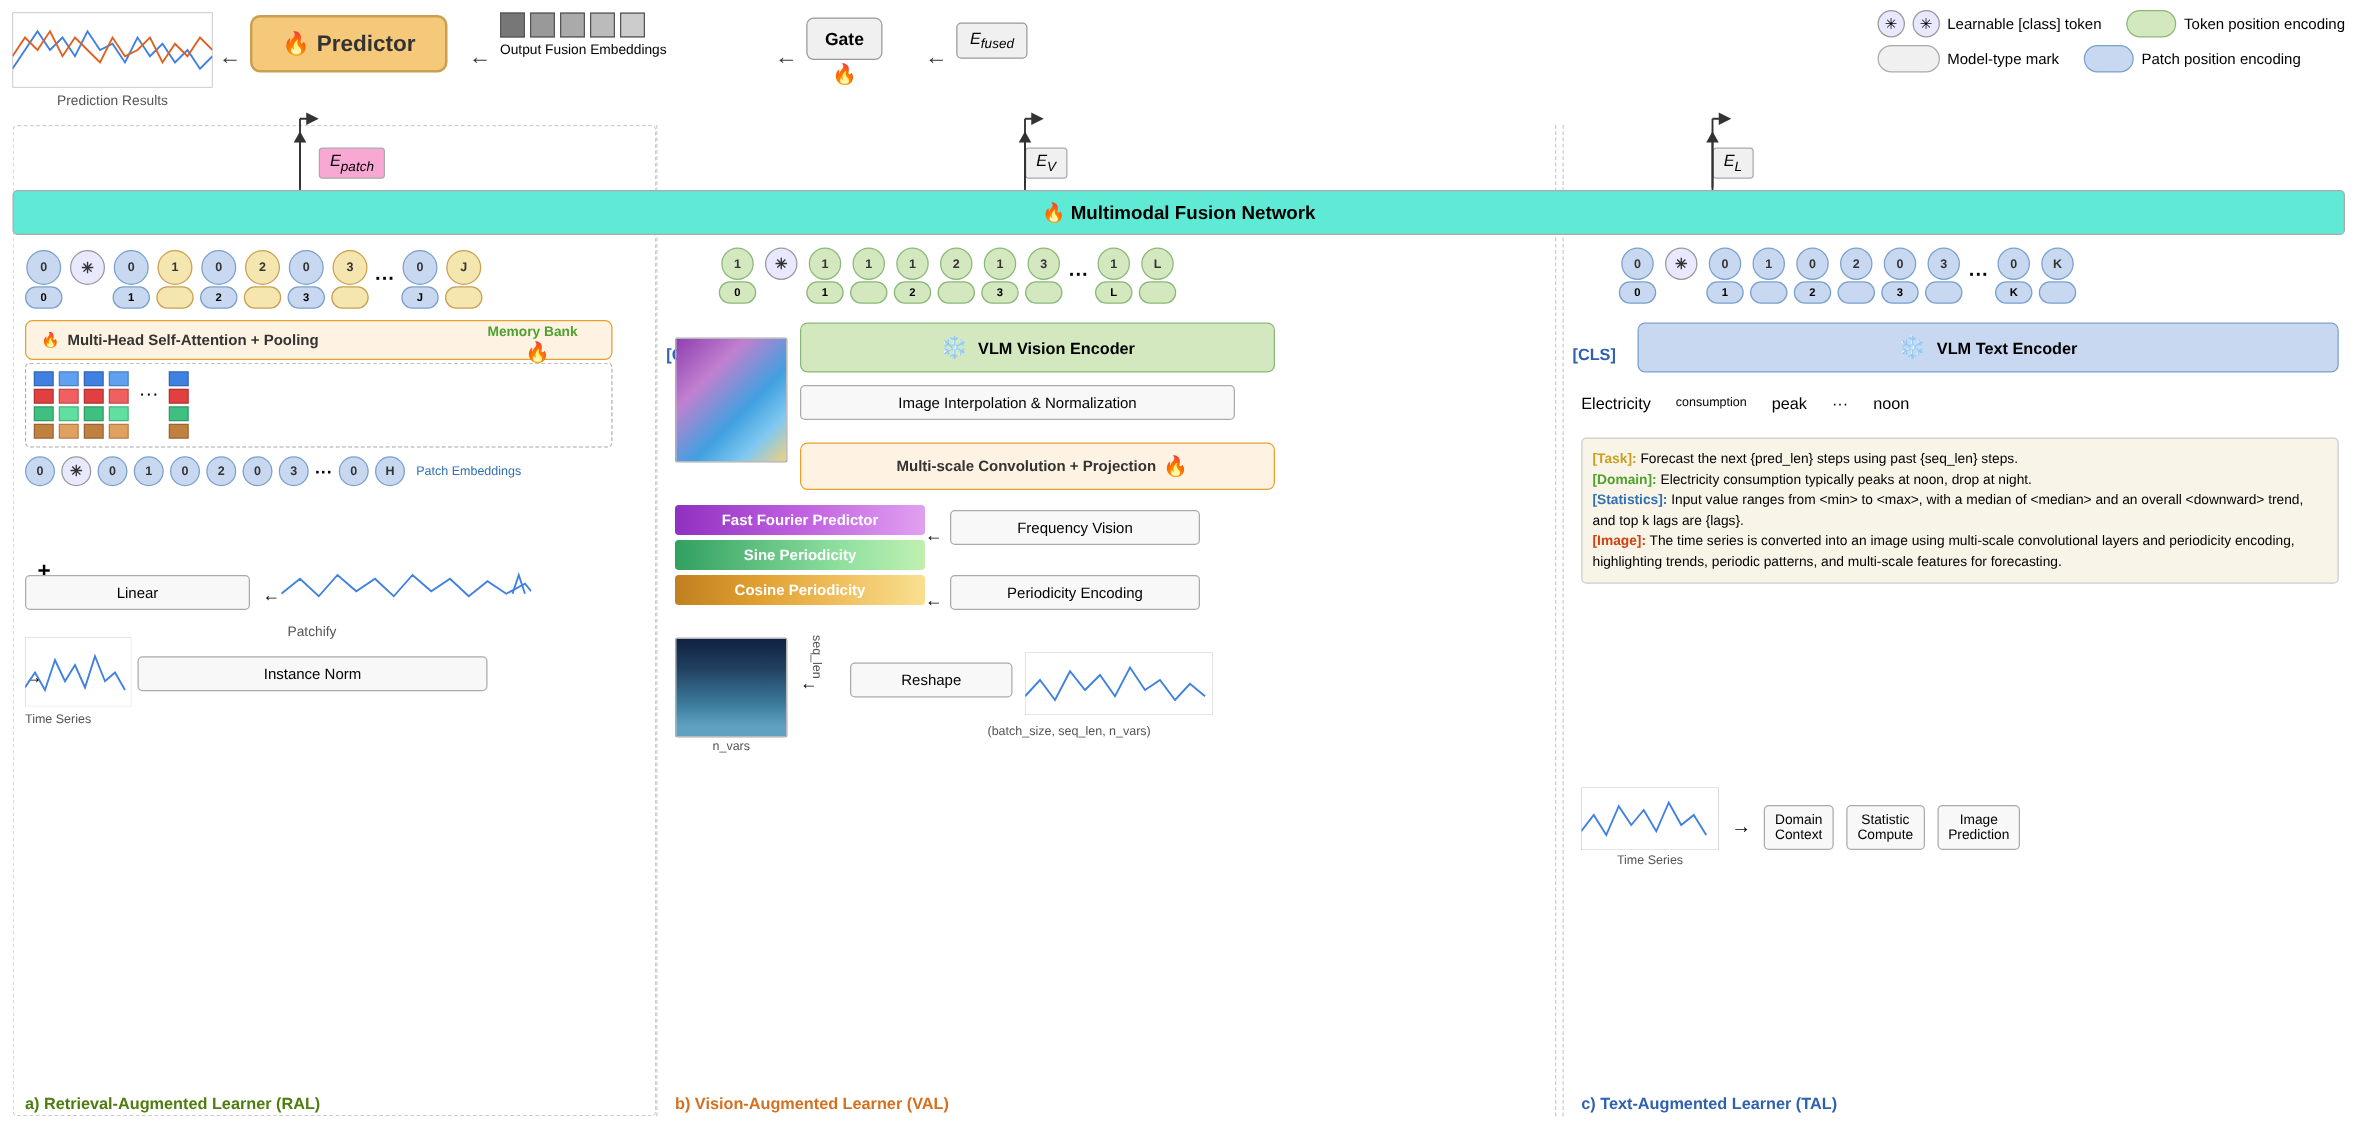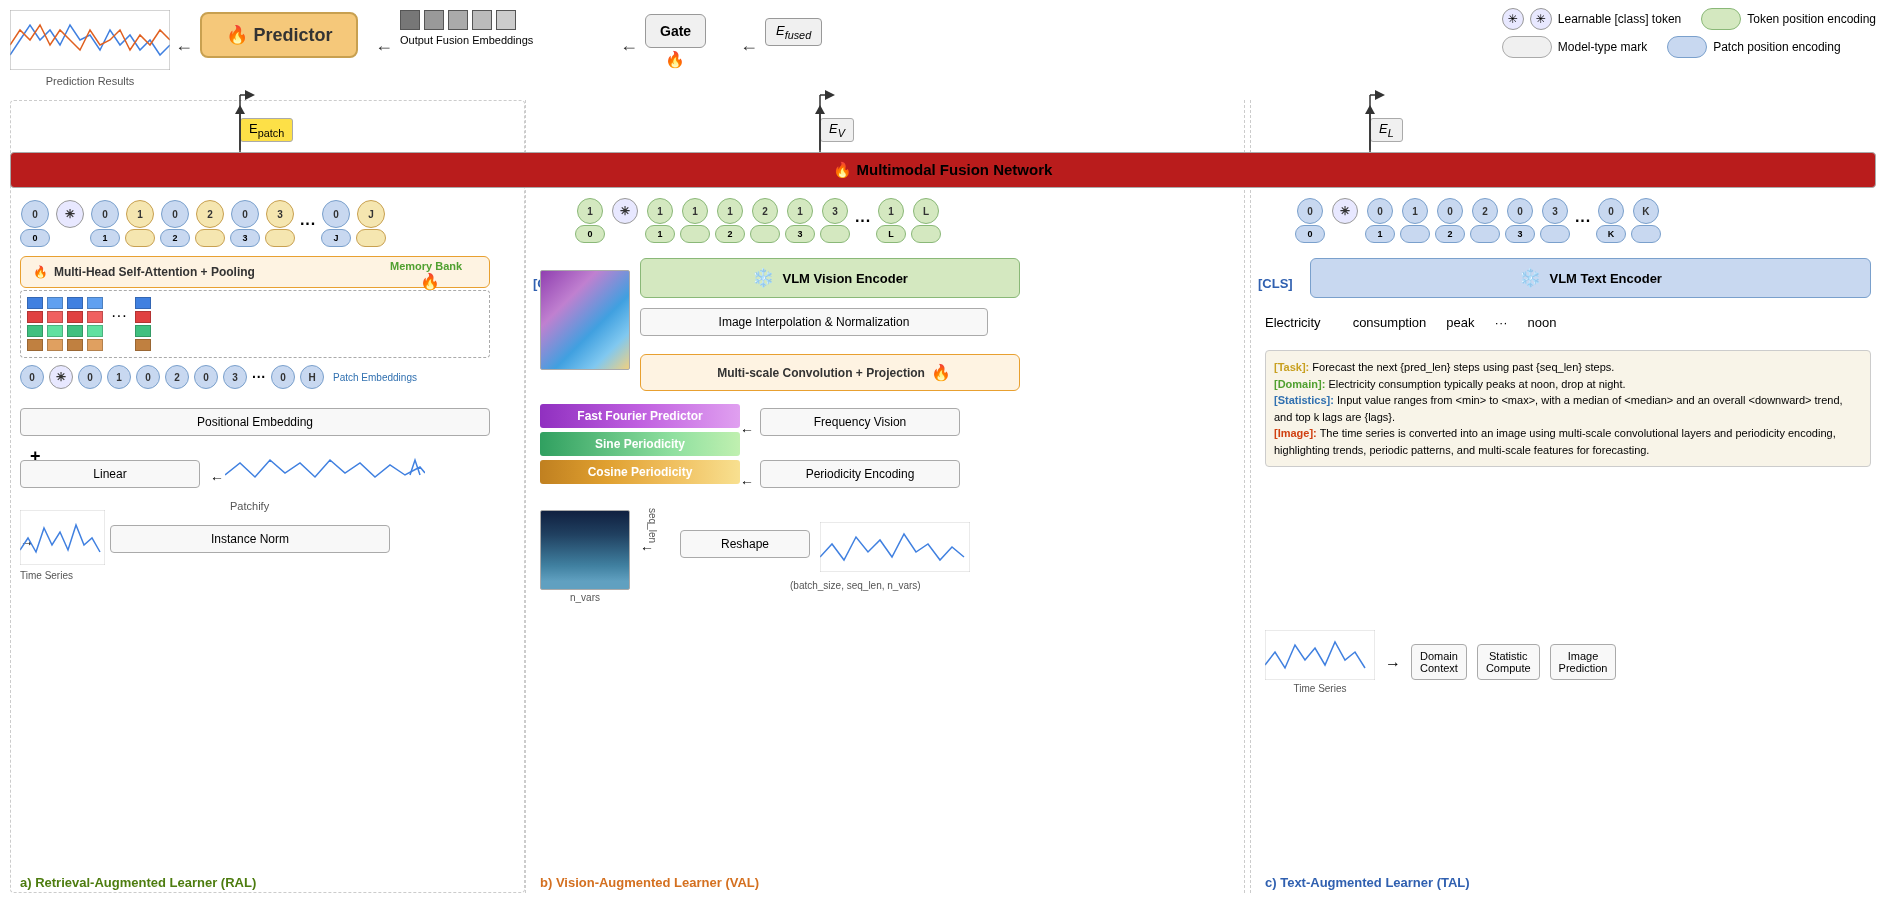"Epatch" div { background: #fde047 -> #f9a8d4; font-style: none -> italic; left: 240px -> 255px }
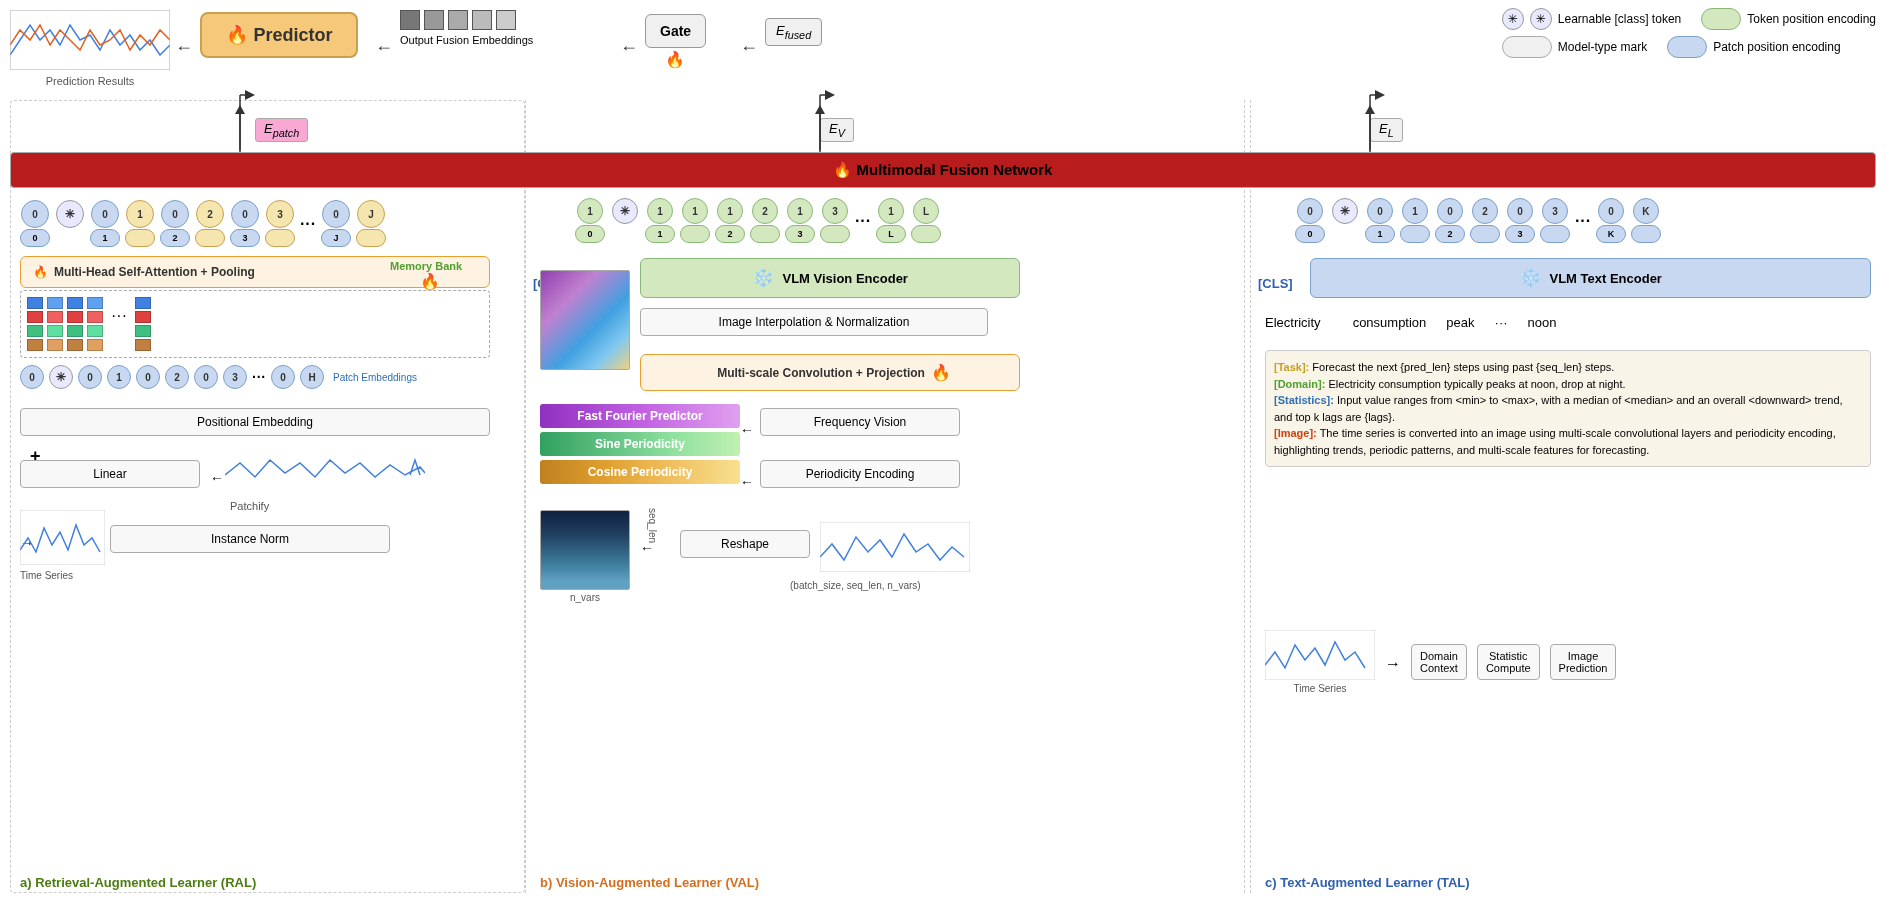"🔥 Multimodal Fusion Network" div { background: #b91c1c -> #5eead4 }
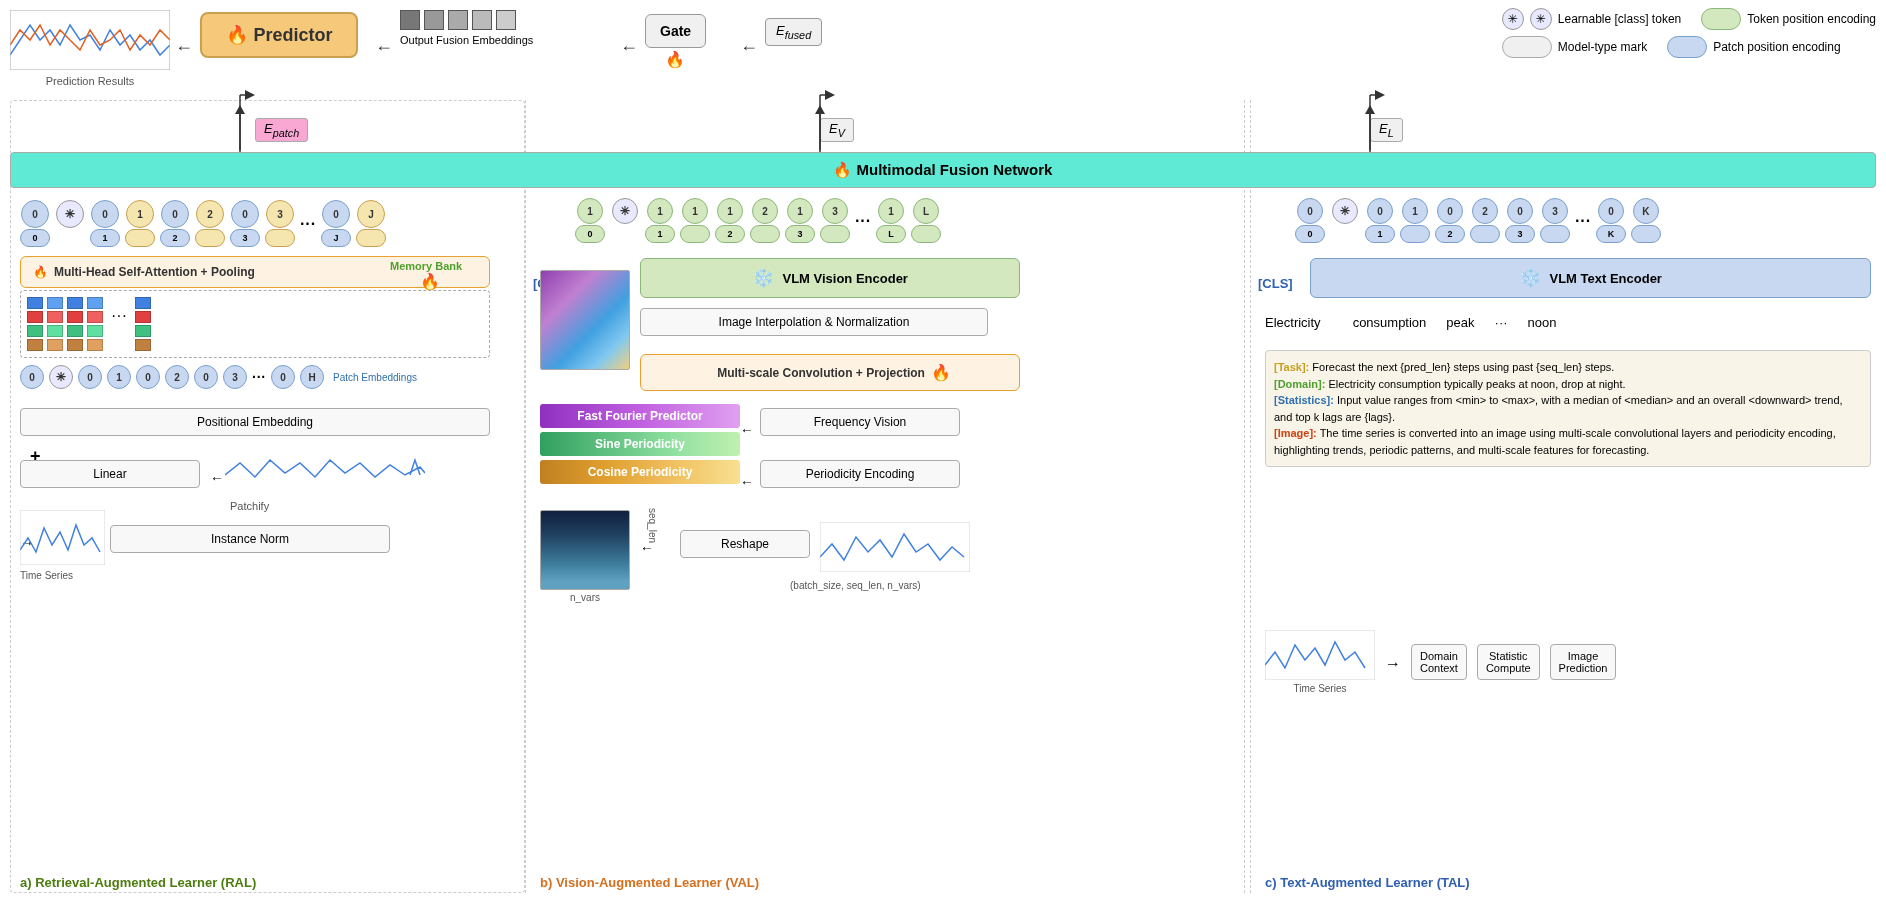"consumption" span { font-size: 13px -> 10px; margin-left: 12px -> none }
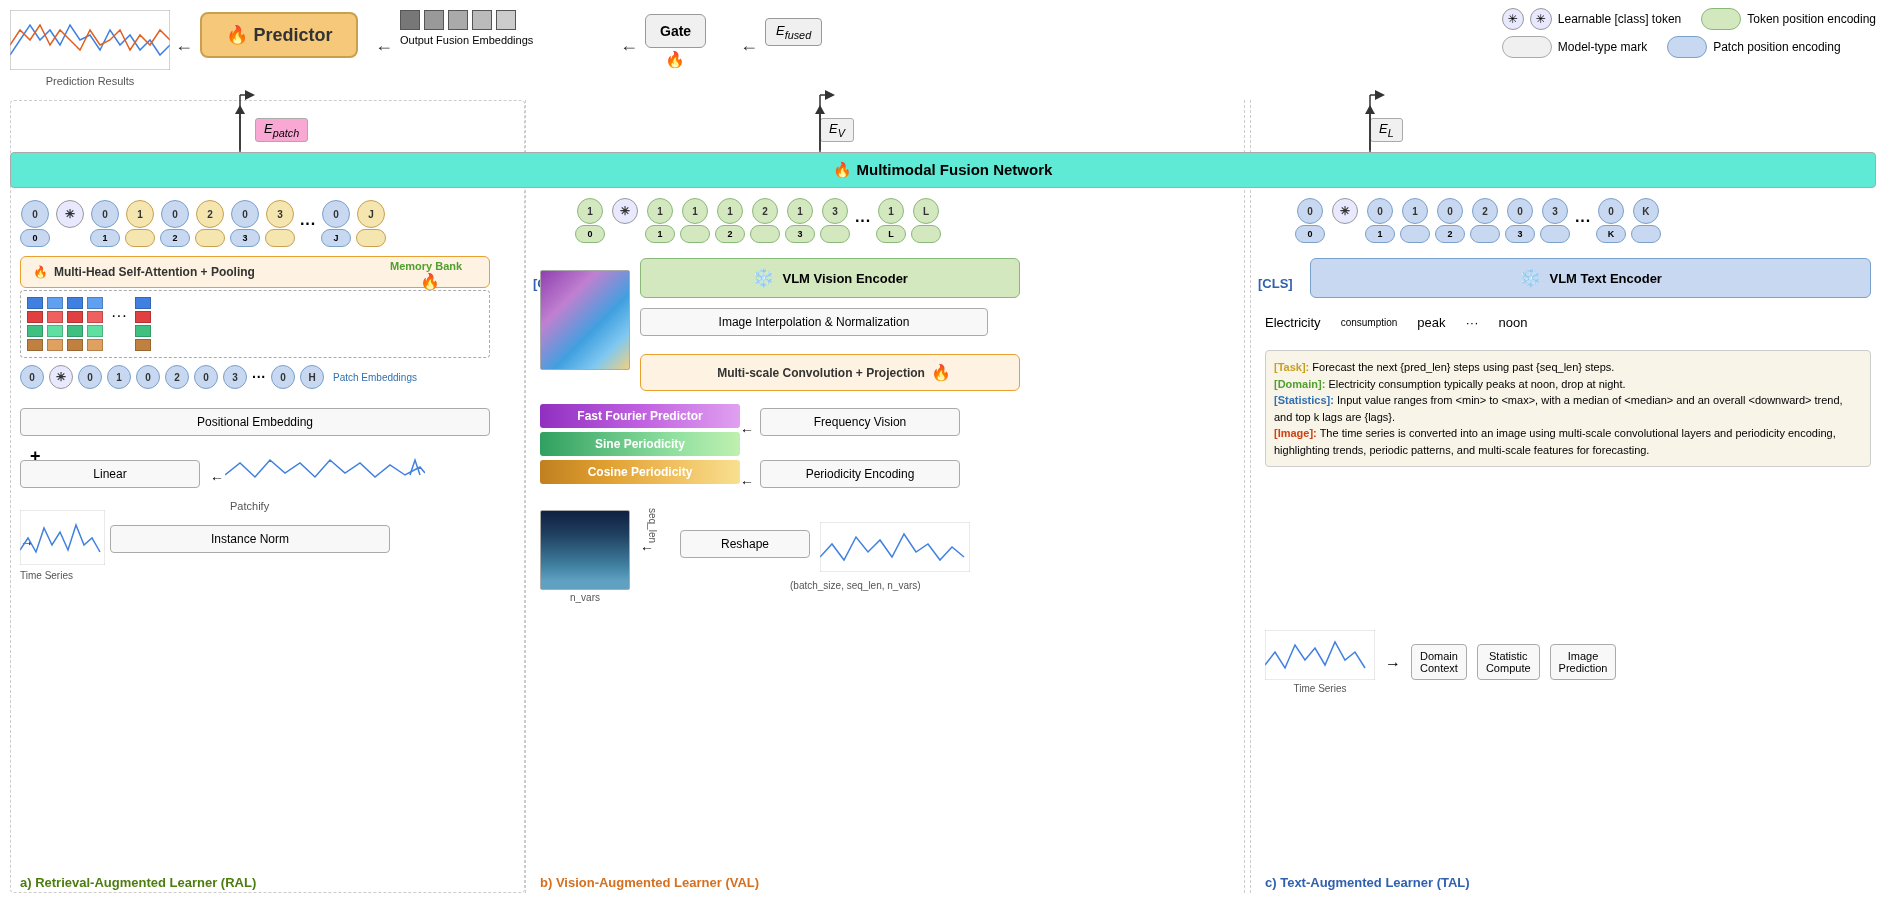"Positional Embedding" div { html: <div> <div>Positional Embedding</div> </div> -> none }
